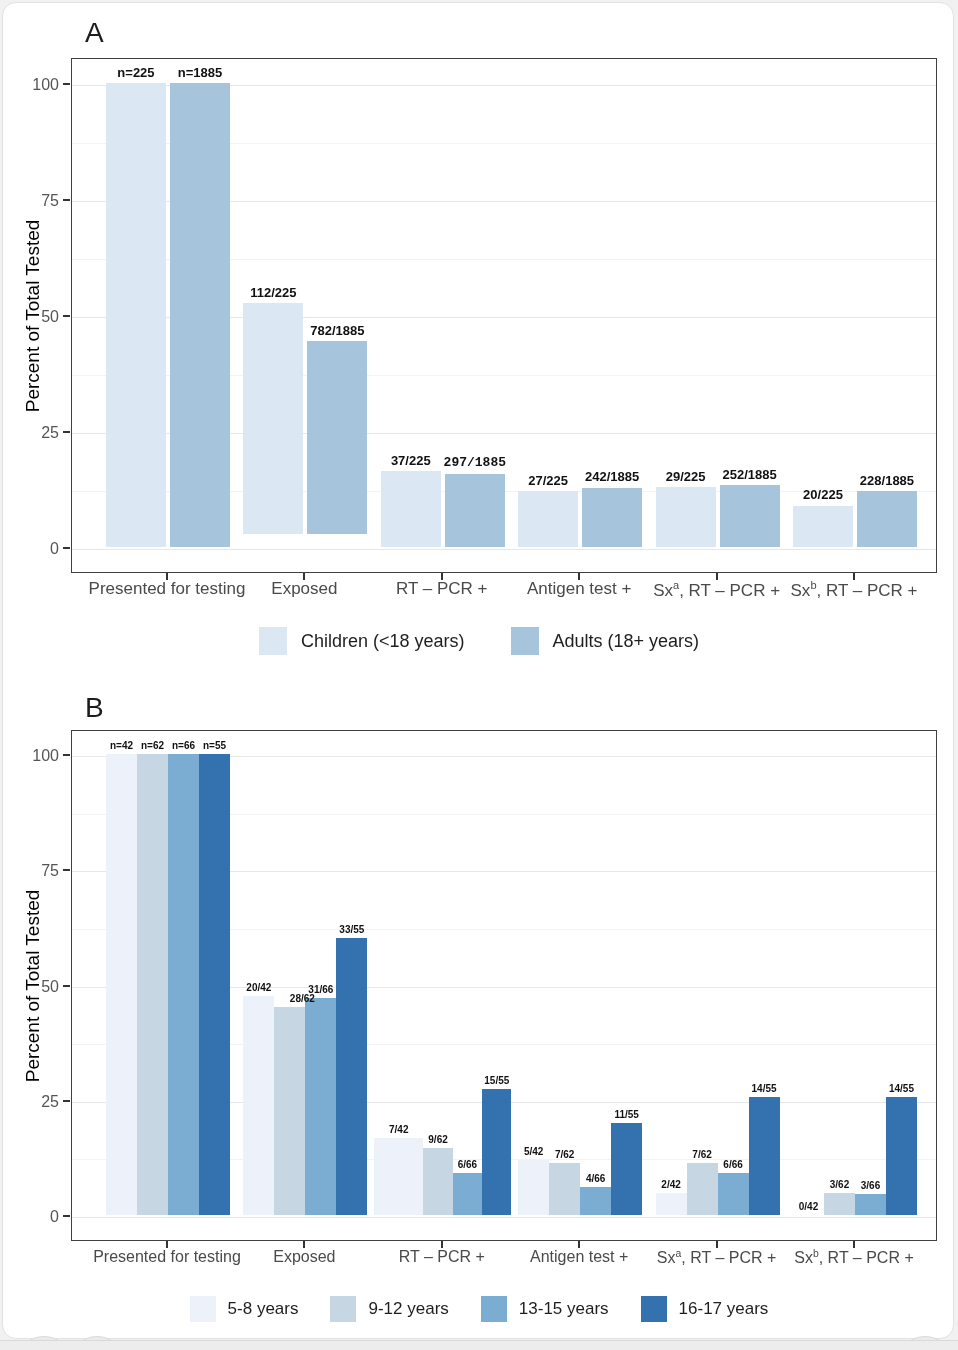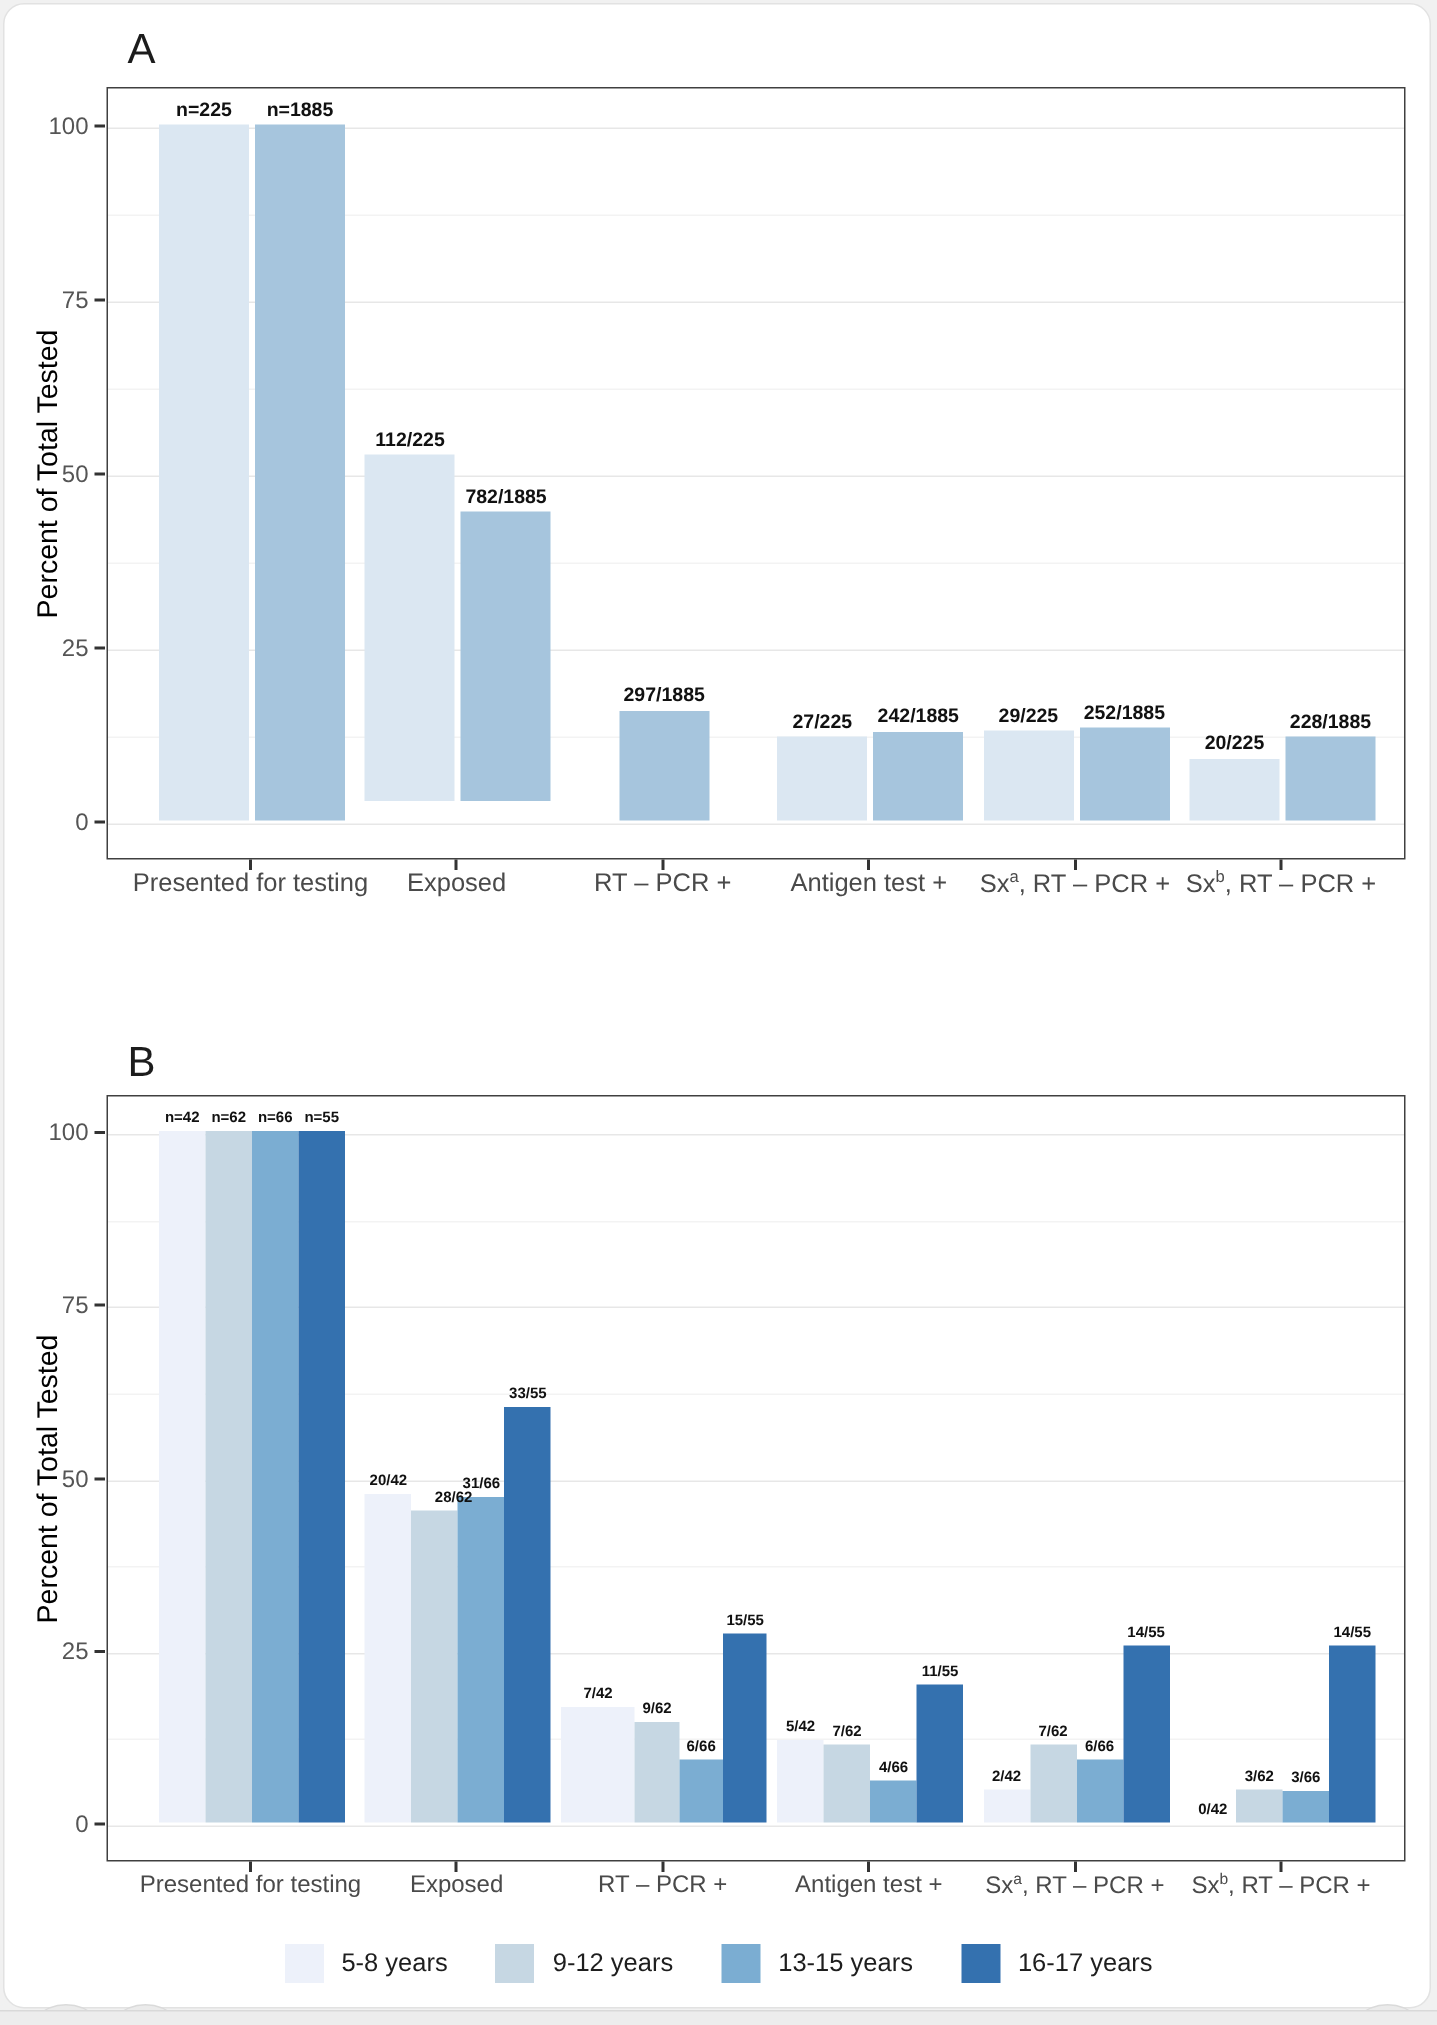"37/225" div.bar-slot { html: none -> <div> <div>37/225</div> <div></div> </div> }
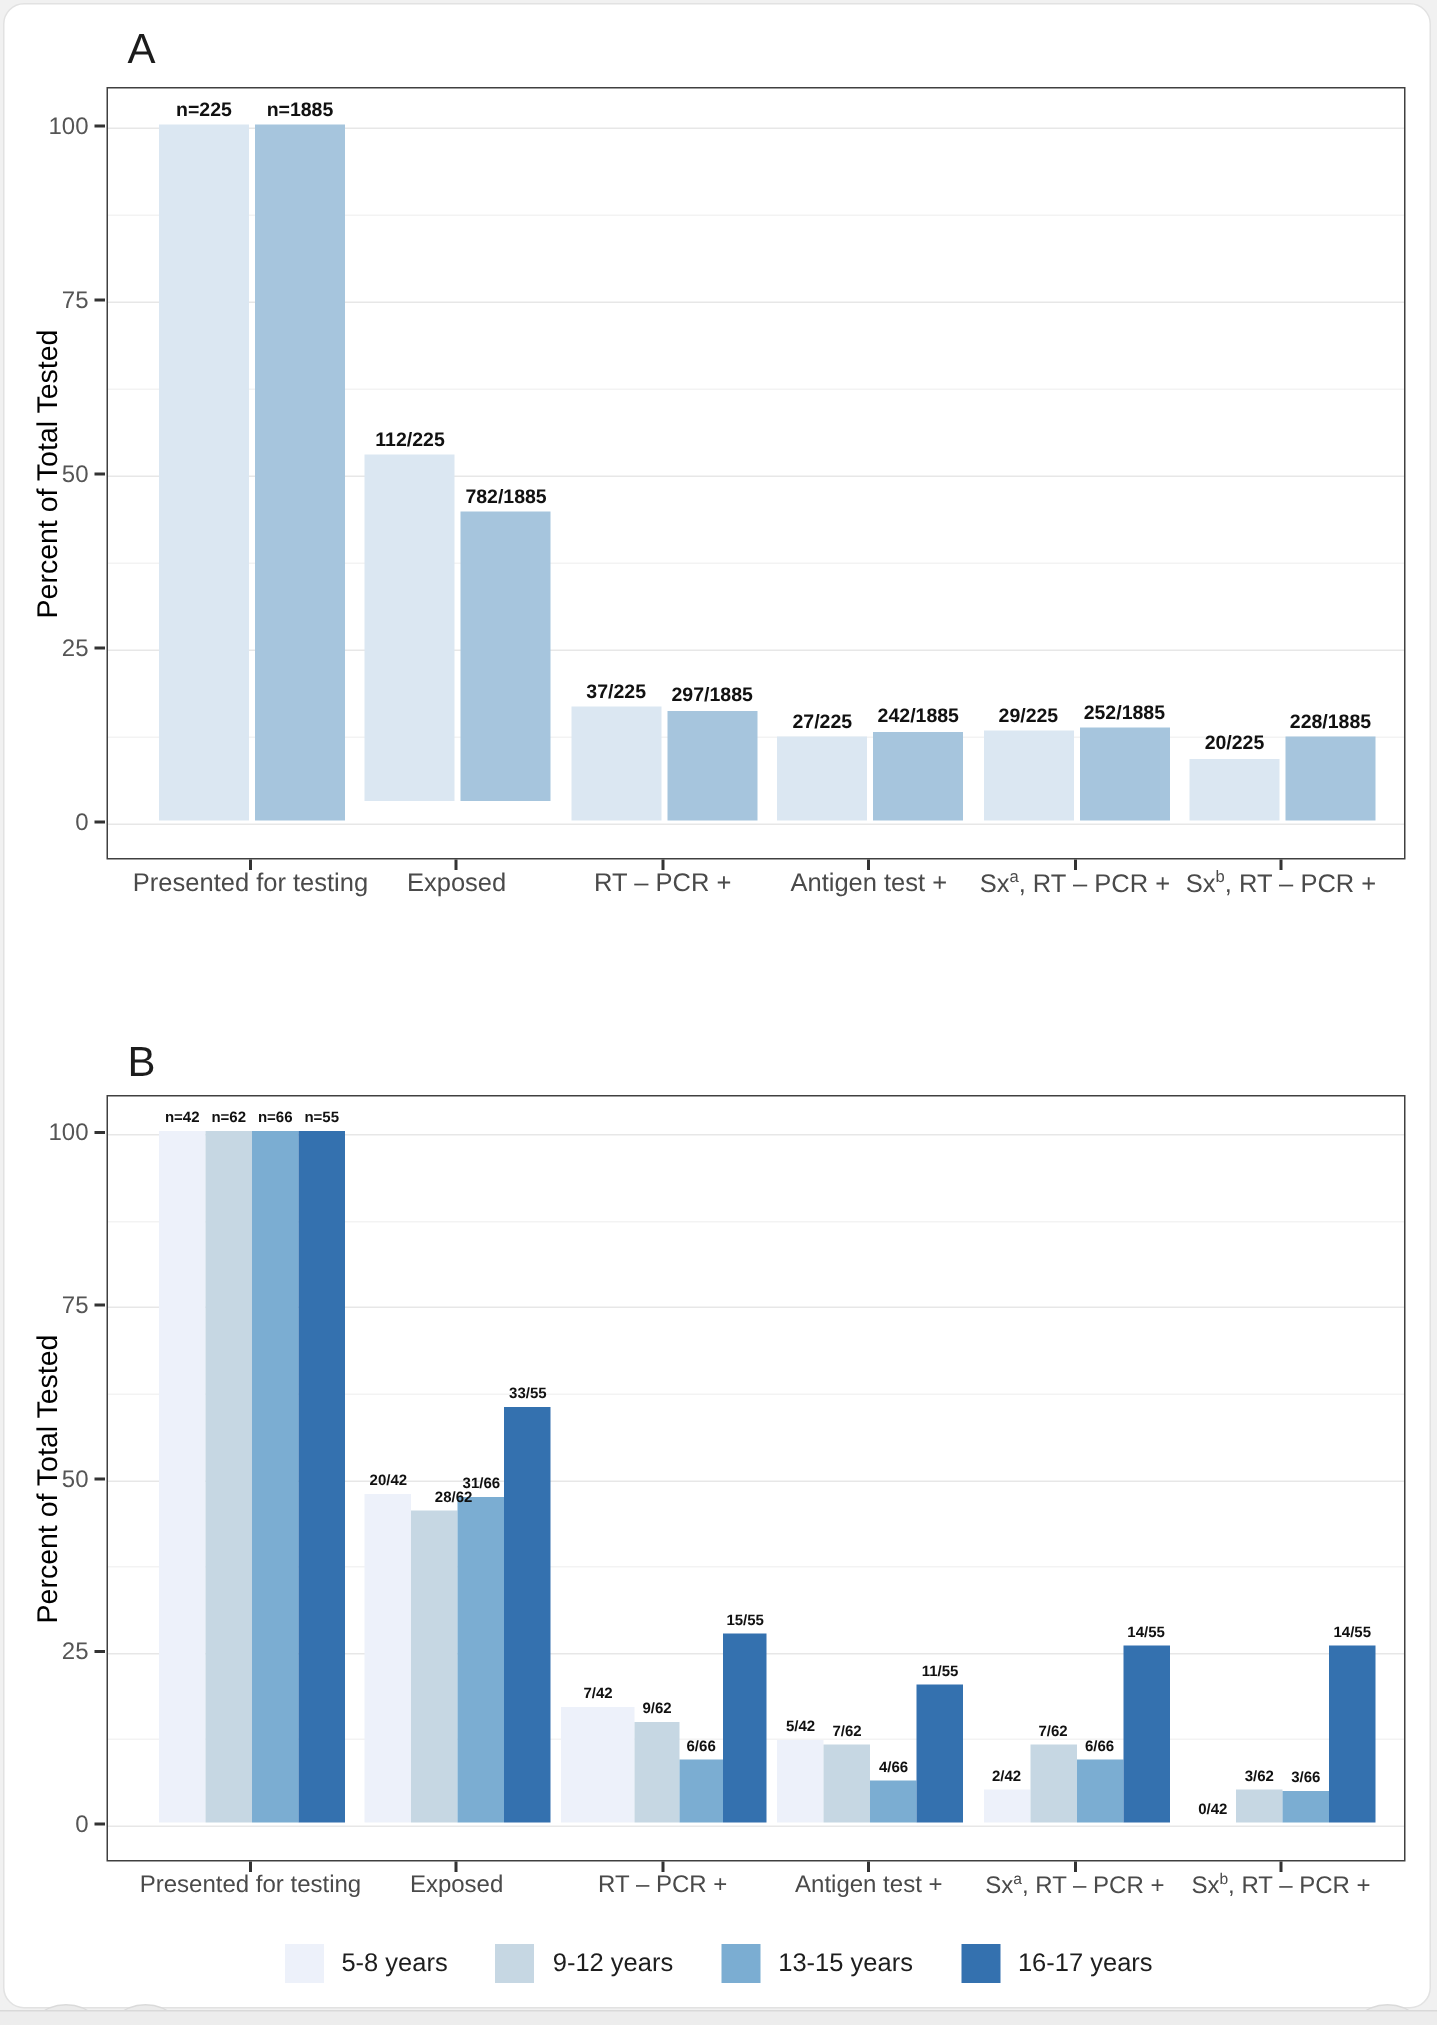"297/1885" div.bar-slot { font-family: none -> Liberation Mono, monospace }
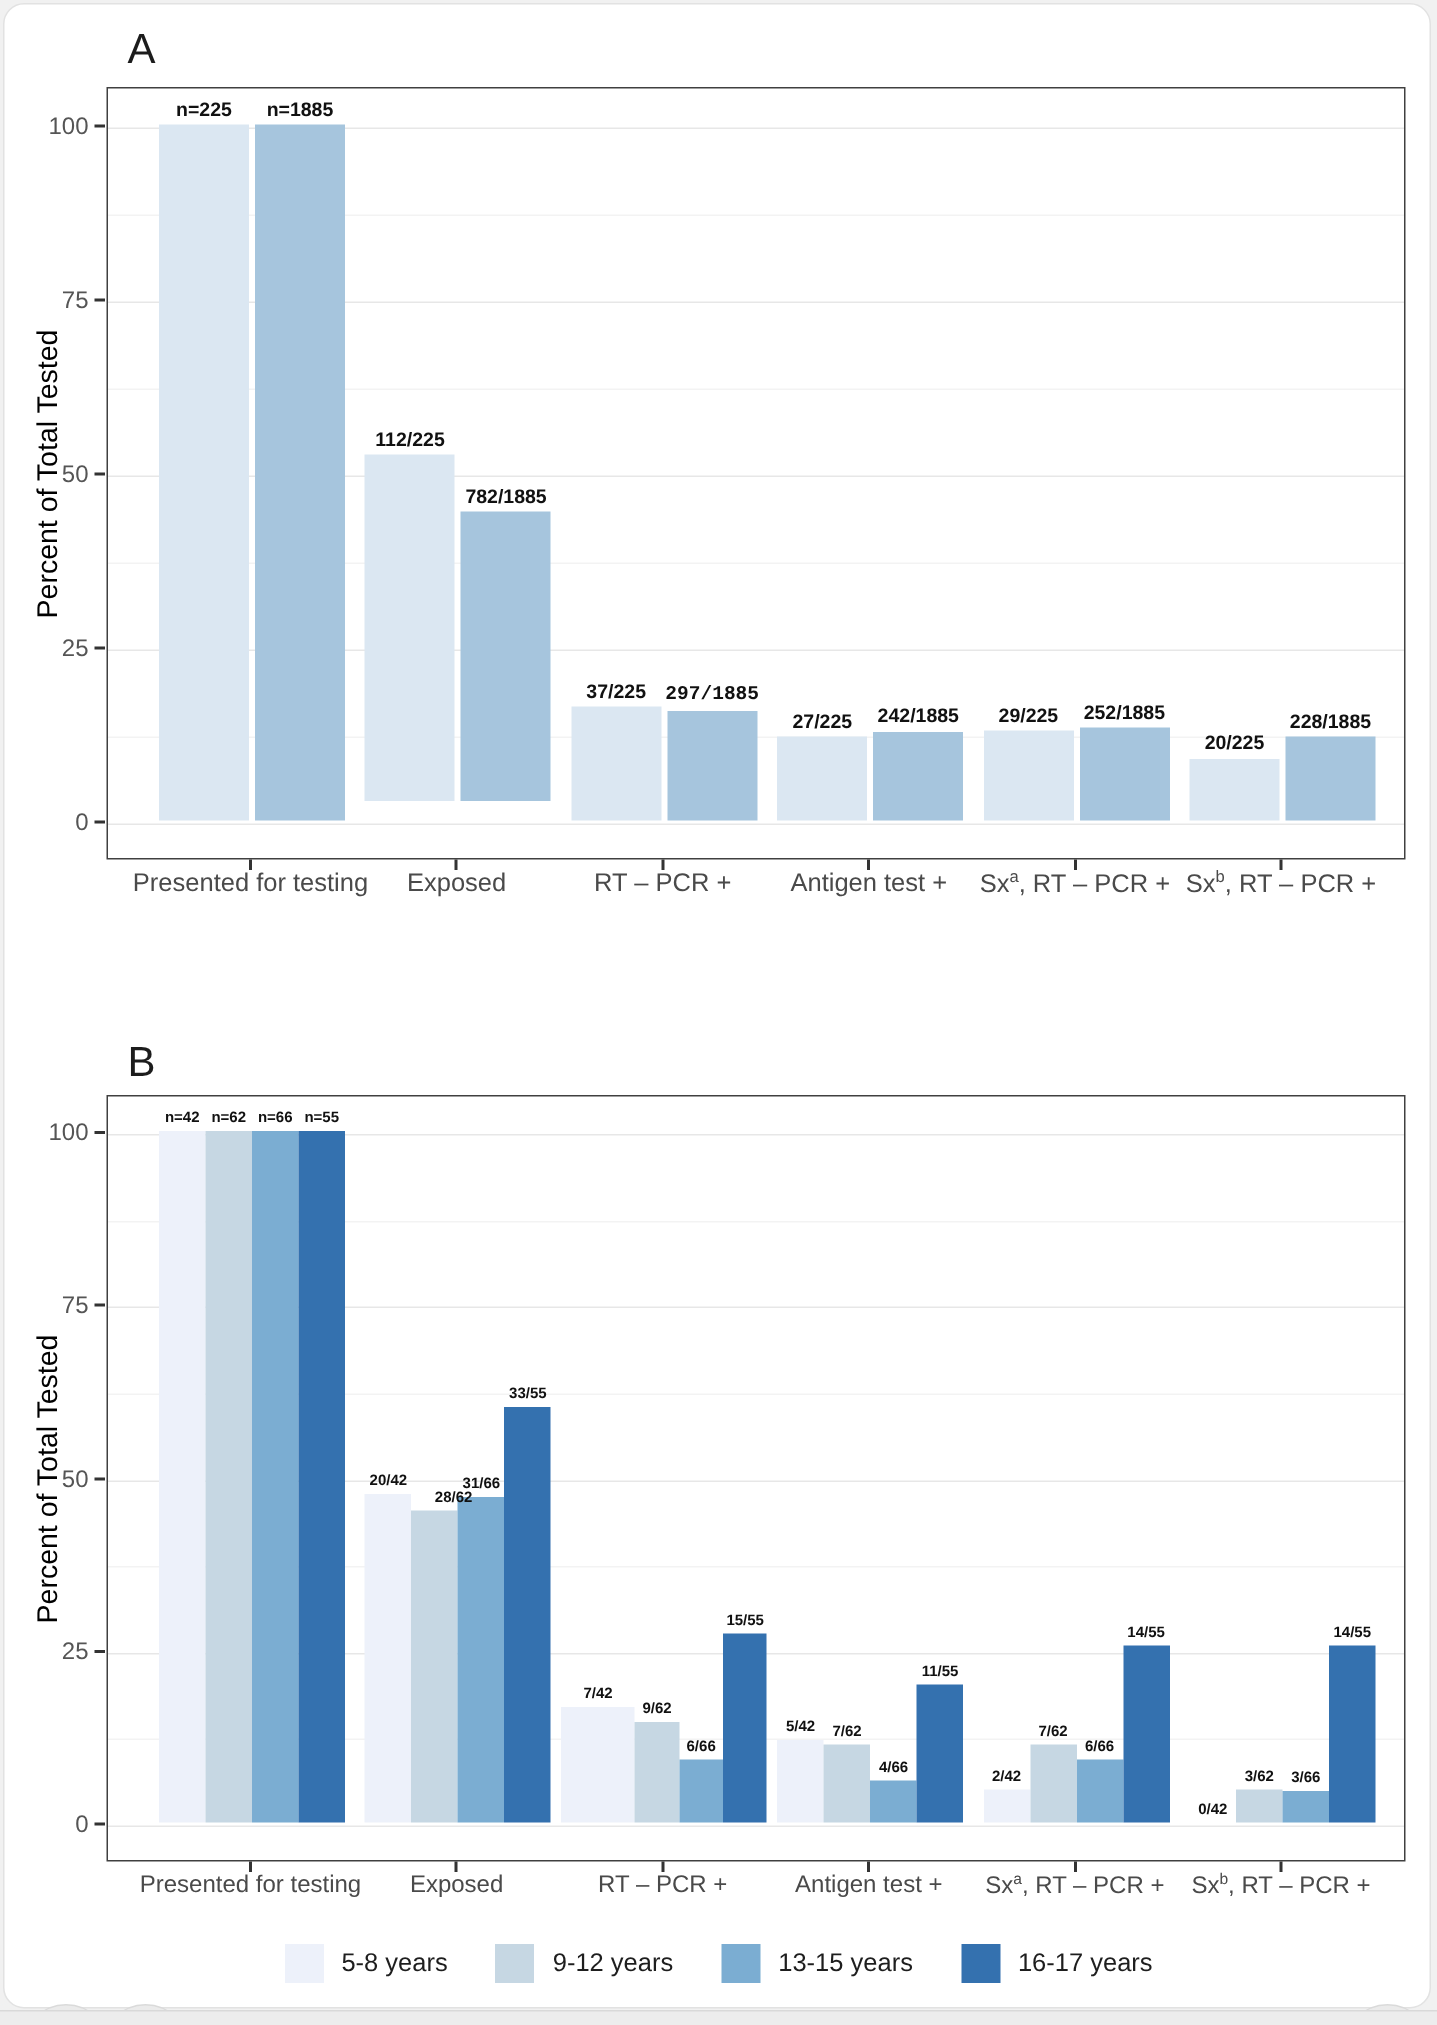"Children (<18 years)" div.legend { html: none -> <div> <div> <span></span> <span>Children (&lt;18 years)</span> </div> <div> <span></span> <span>Adults (18+ years)</span> </div> </div> }
